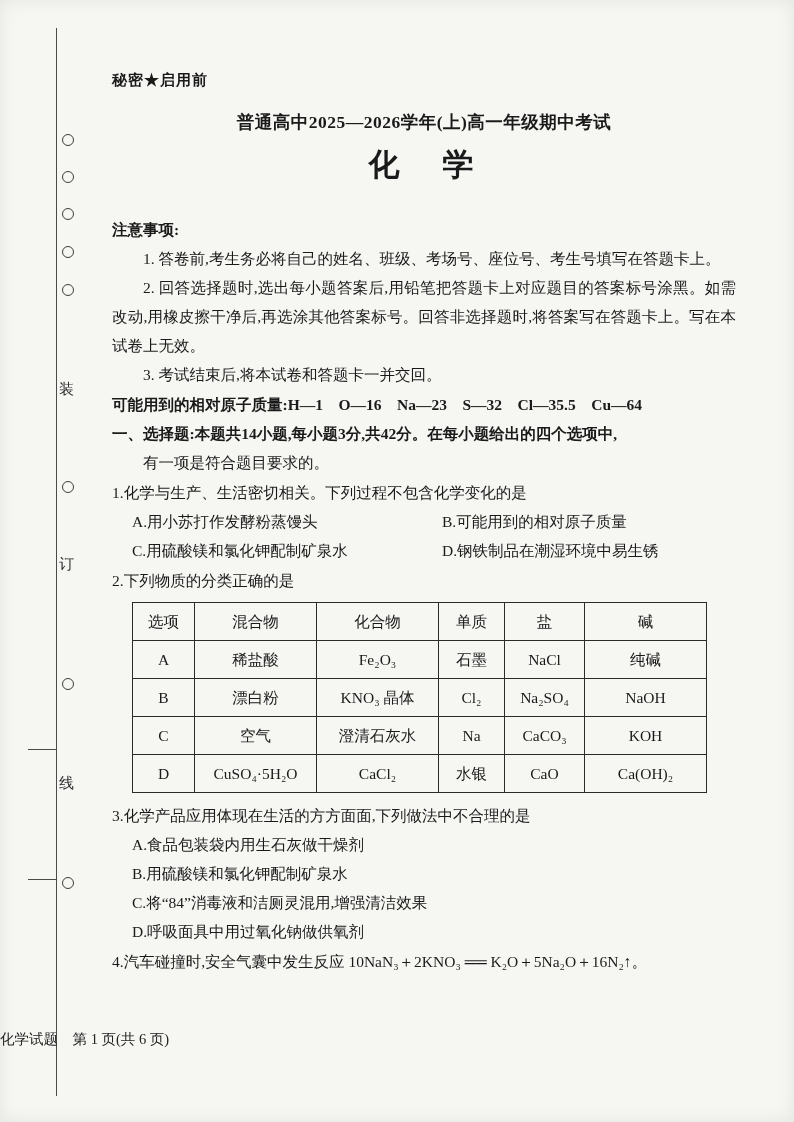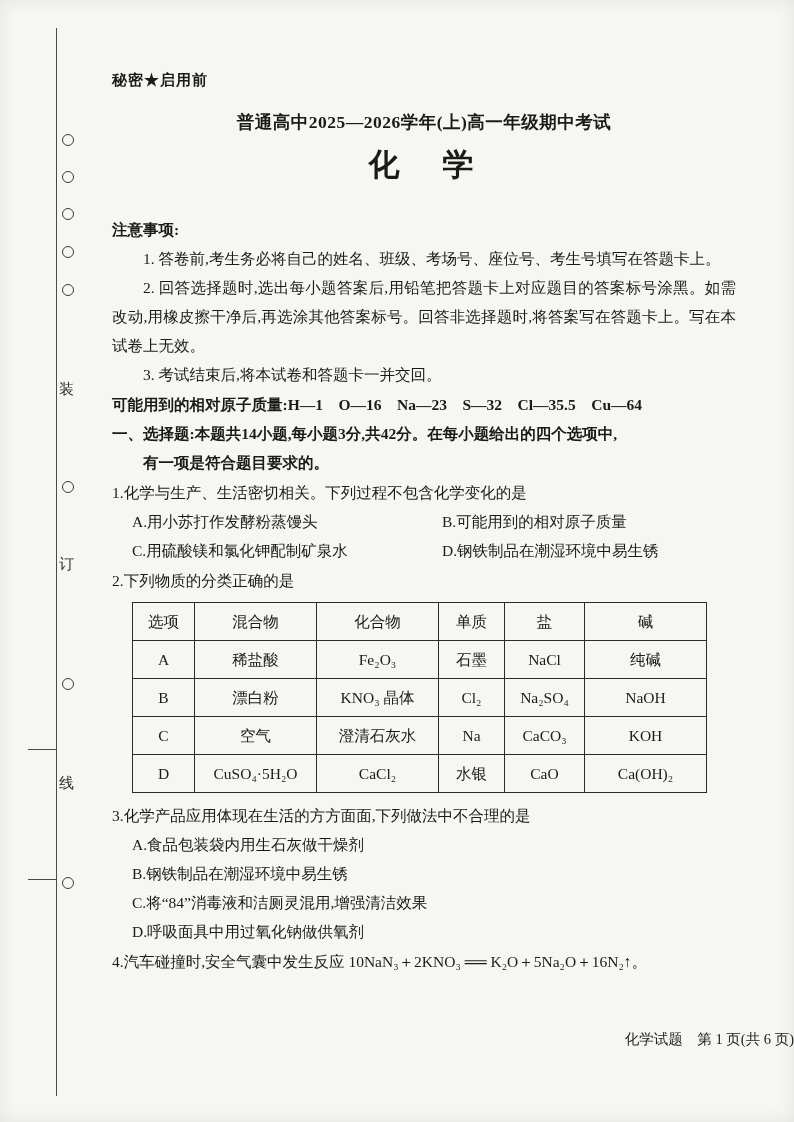"有一项是符合题目要求的。" .section-line2 { font-weight: bold -> normal }
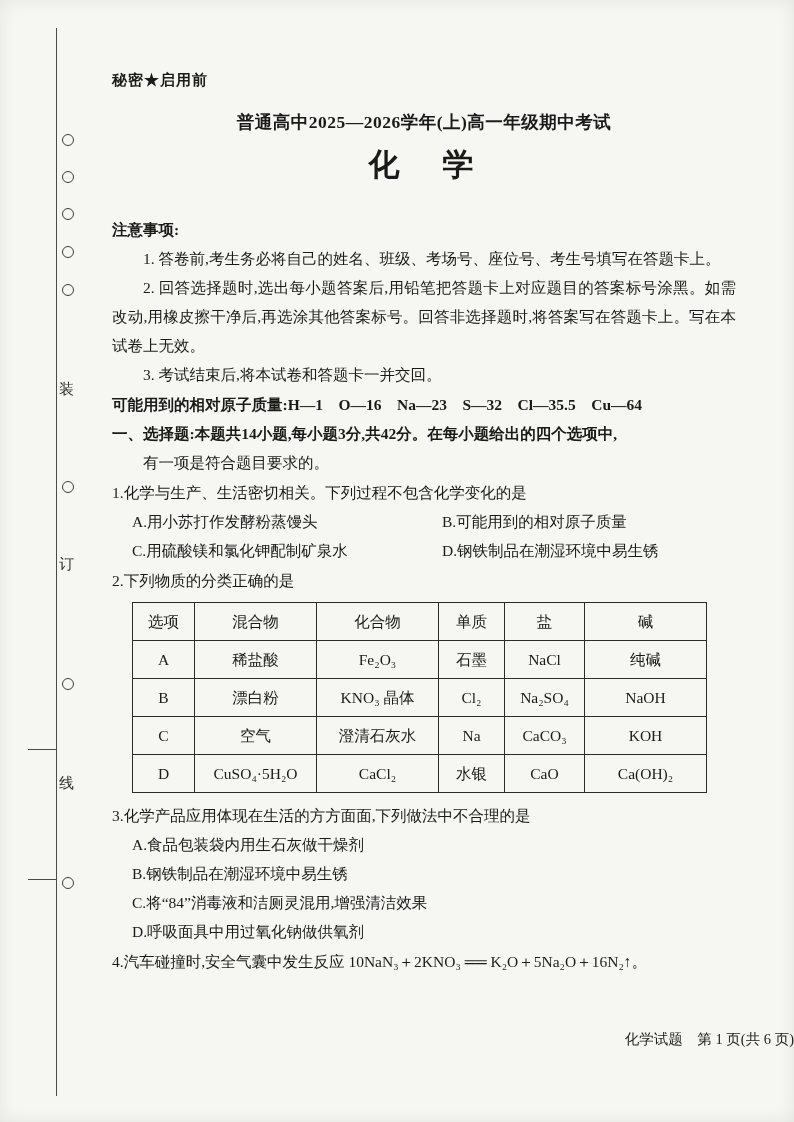"B.钢铁制品在潮湿环境中易生锈" span { text: B.钢铁制品在潮湿环境中易生锈 -> B.用硫酸镁和氯化钾配制矿泉水 }
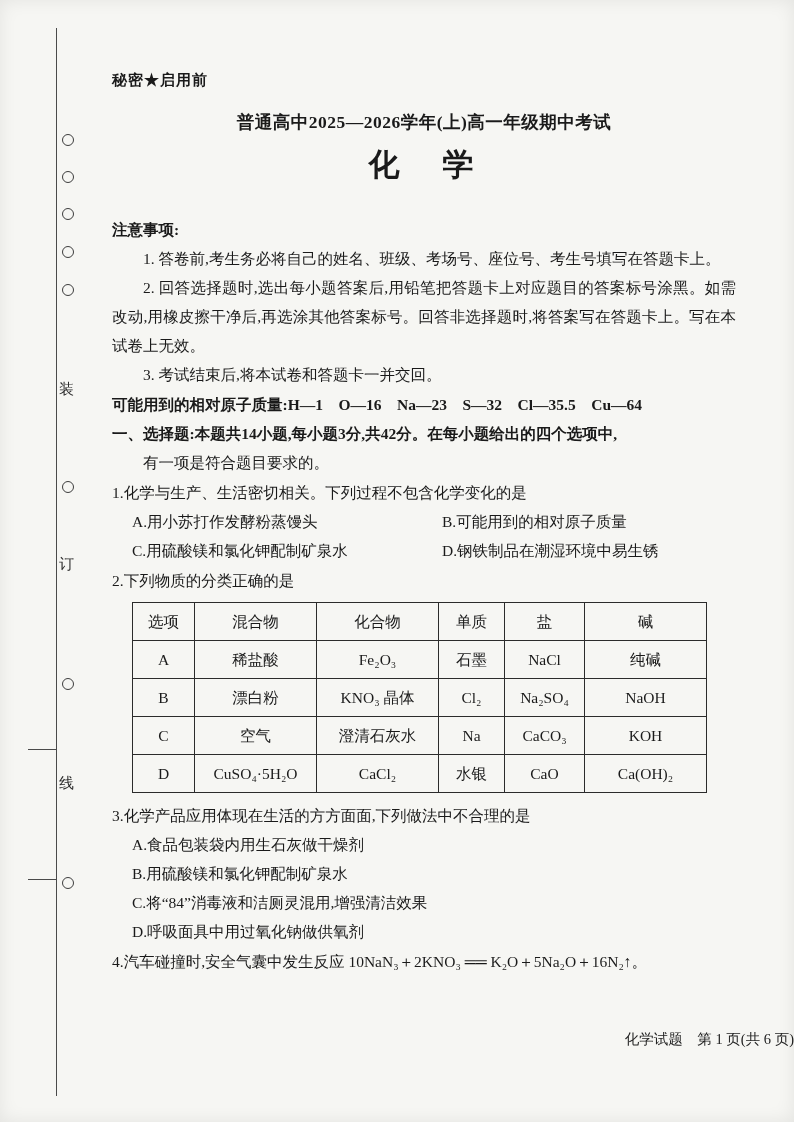"化学试题 第 1 页(共 6" .footer { text-align: right -> left }
